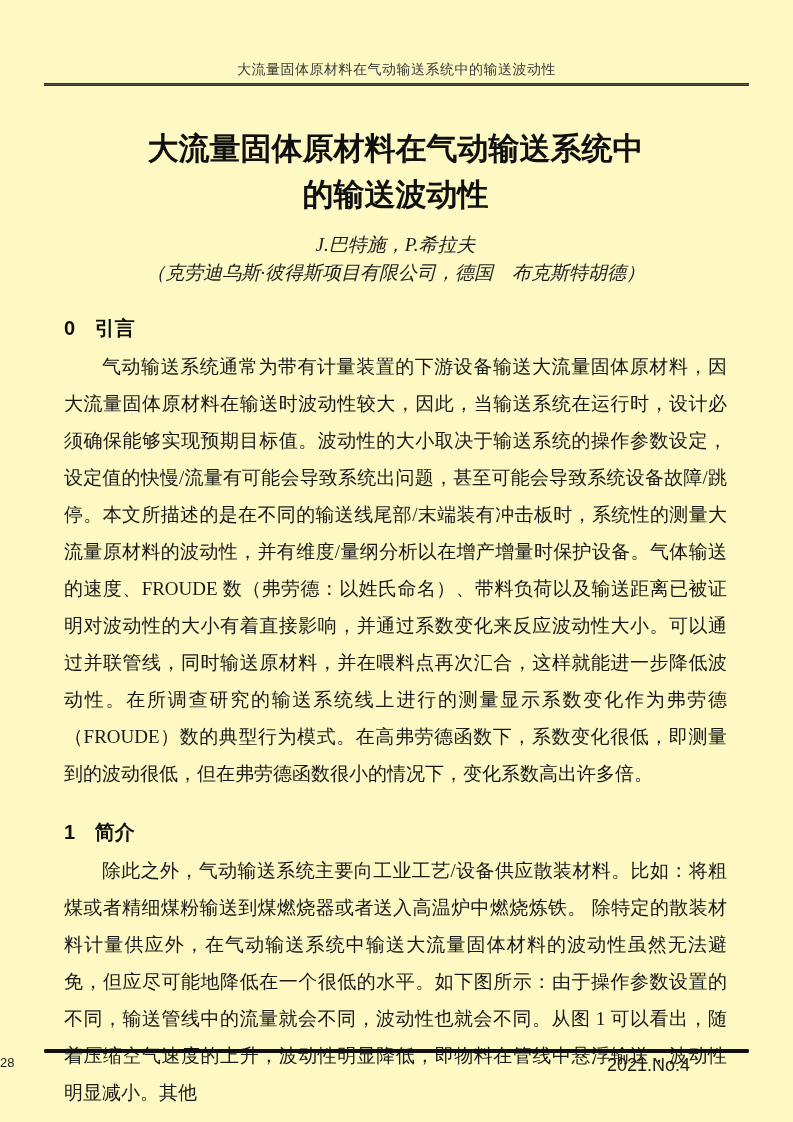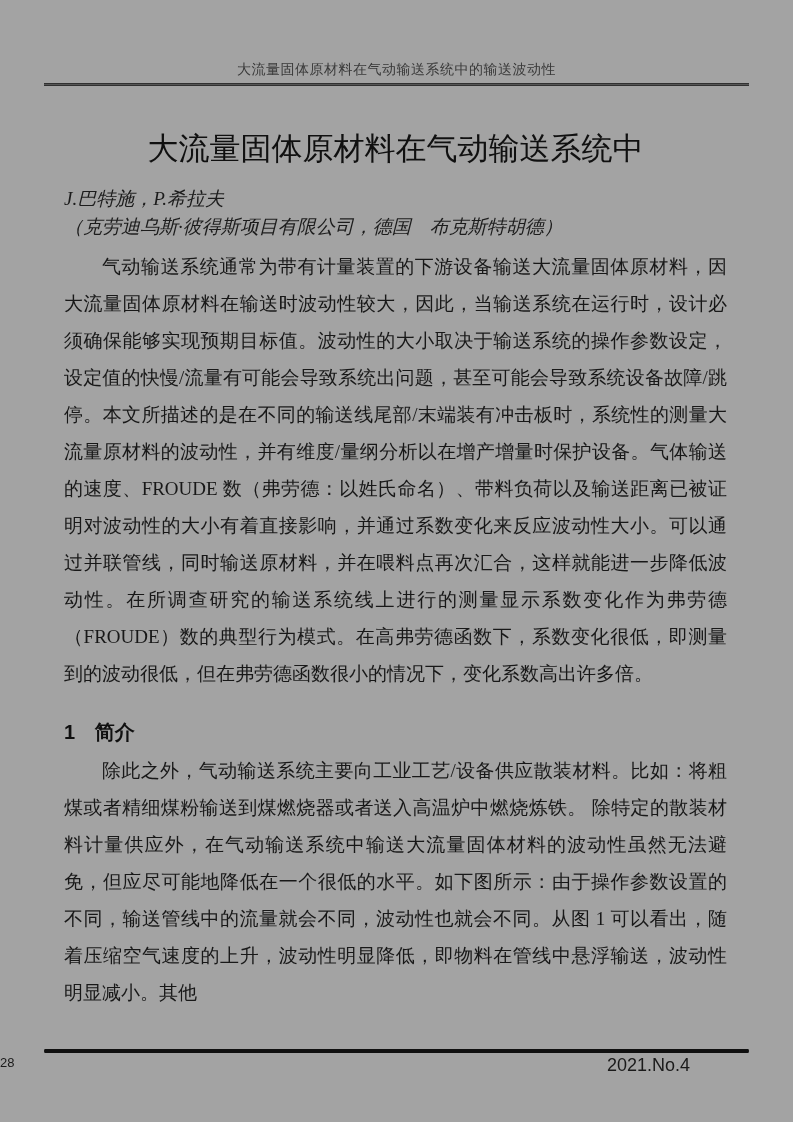"大流量固体原材料在气动输送系统中的输送波动性" .page { background: #a3a3a3 -> #fef9c3 }
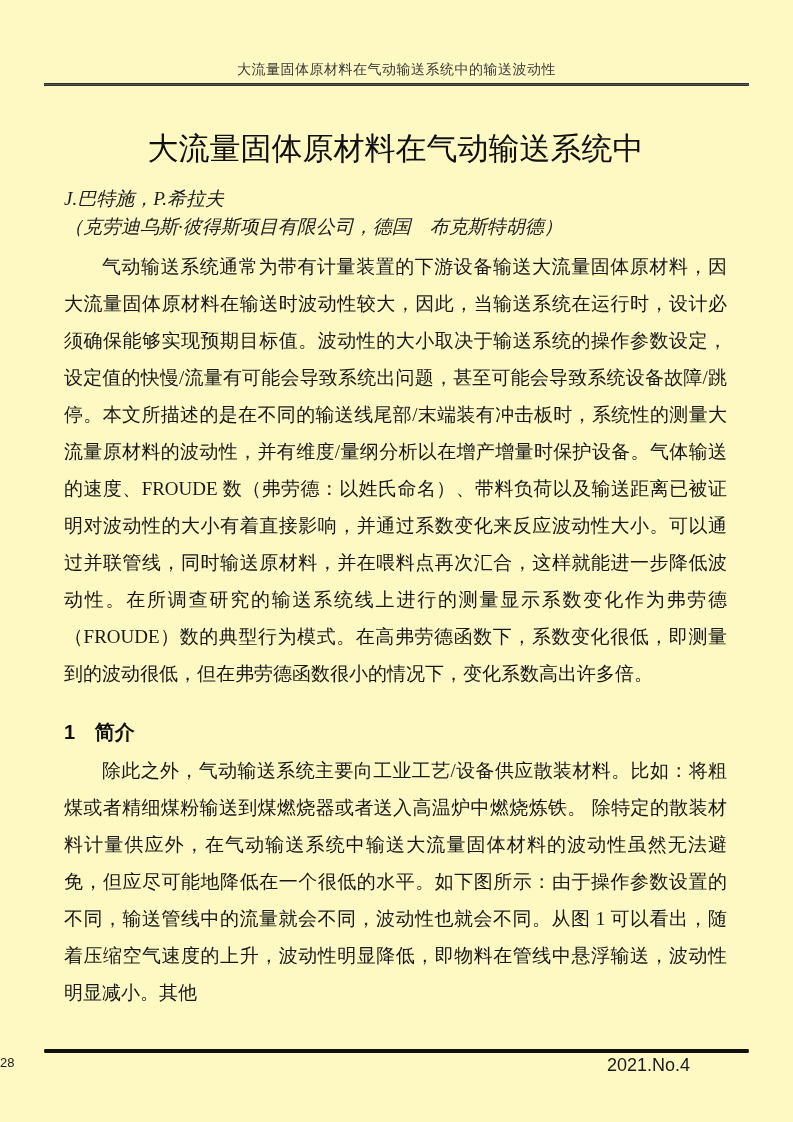"大流量固体原材料在气动输送系统中" .doc-title { font-weight: normal -> bold }
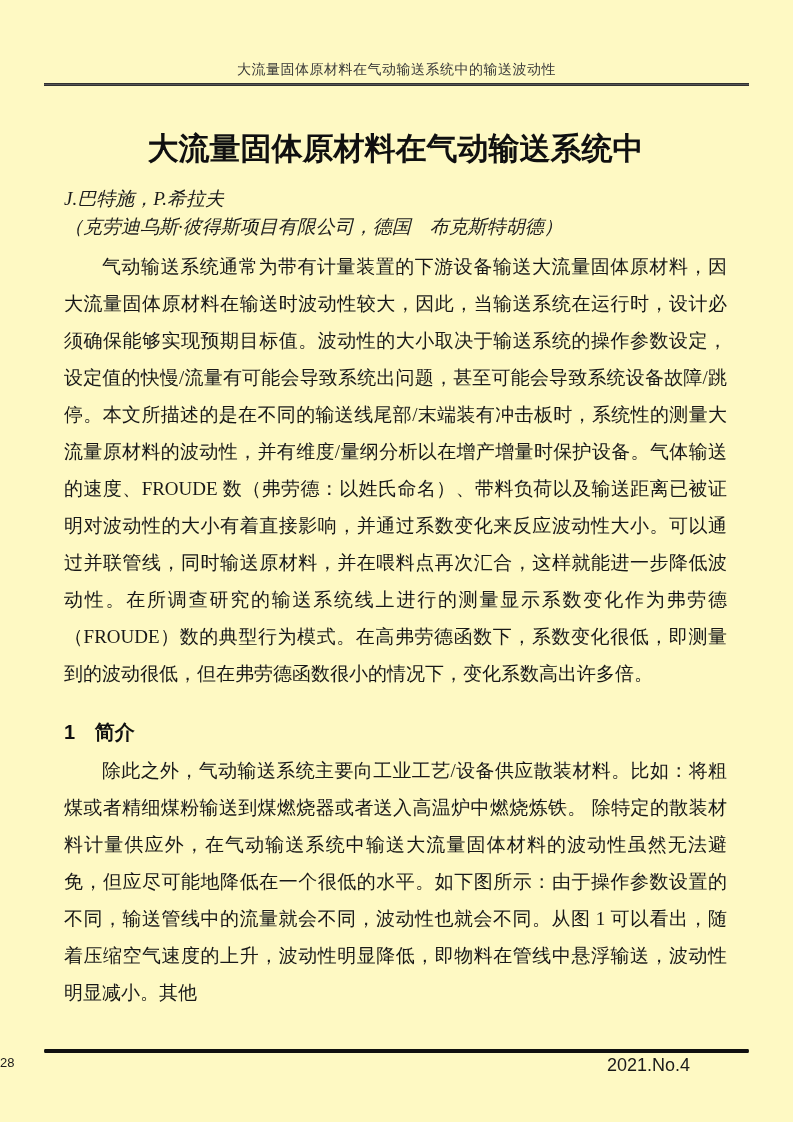"的输送波动性" div { html: none -> <div>的输送波动性</div> }
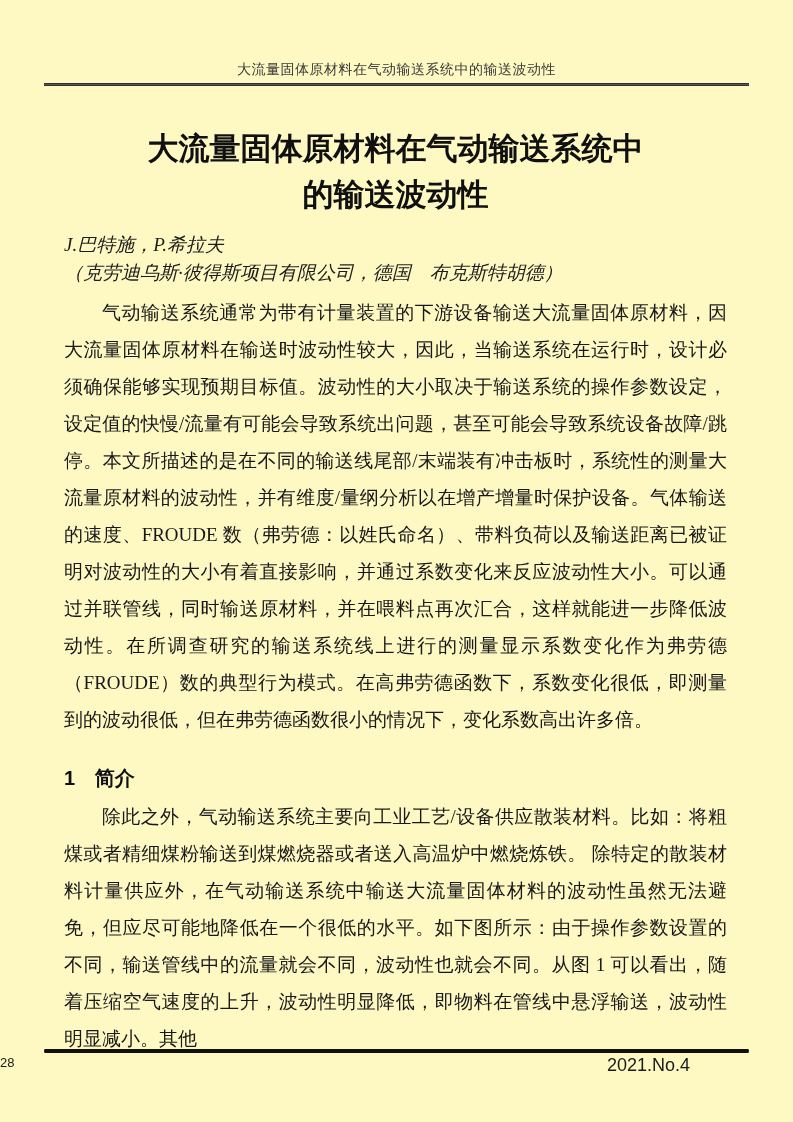"J.巴特施，P.希拉夫" .authors-line { text-align: left -> center }
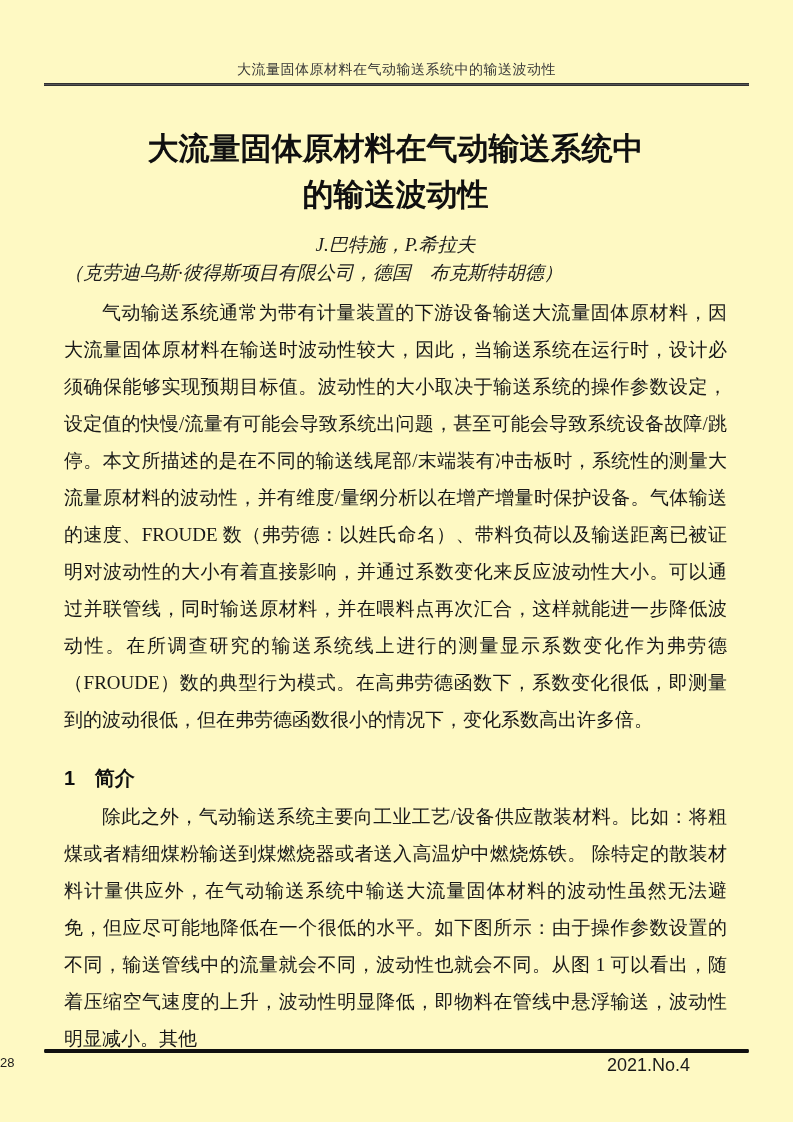"（克劳迪乌斯·彼得斯项目有限公司，德国 布克斯特胡德）" .affiliation-line { text-align: none -> center }
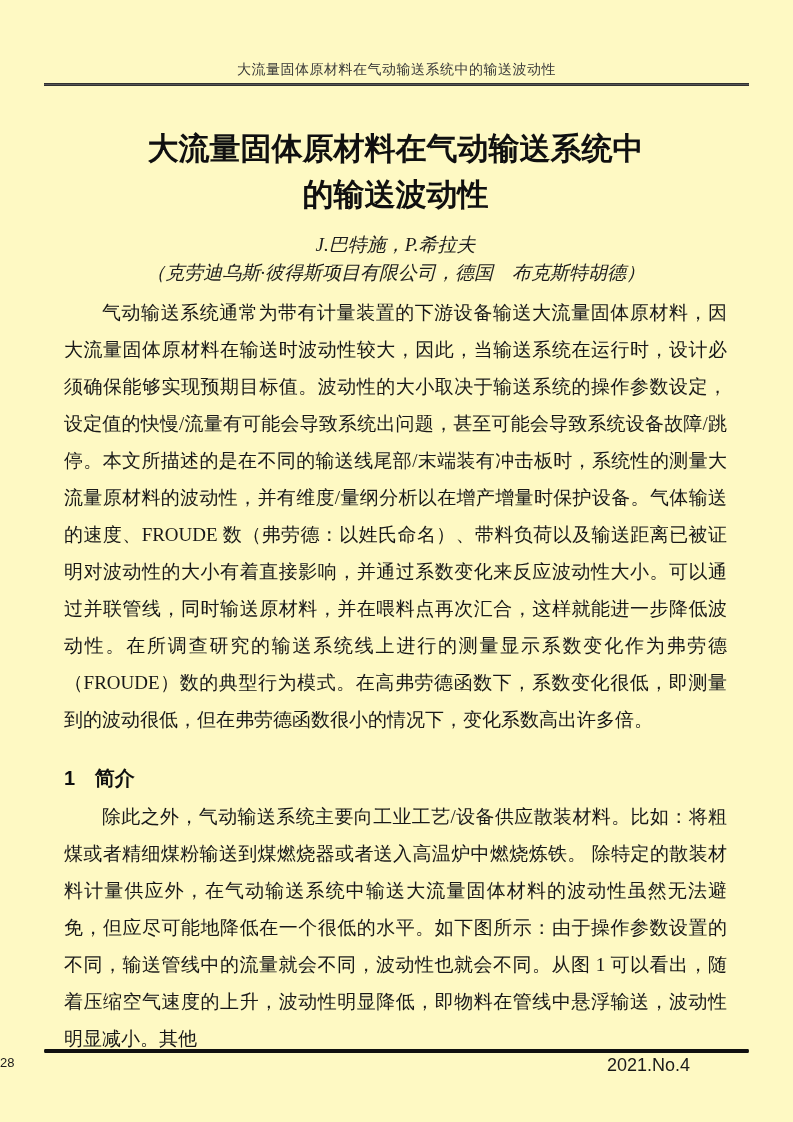"0 引言" div.section-heading { html: none -> <div> <span>0</span> <span>引言</span> </div> }
